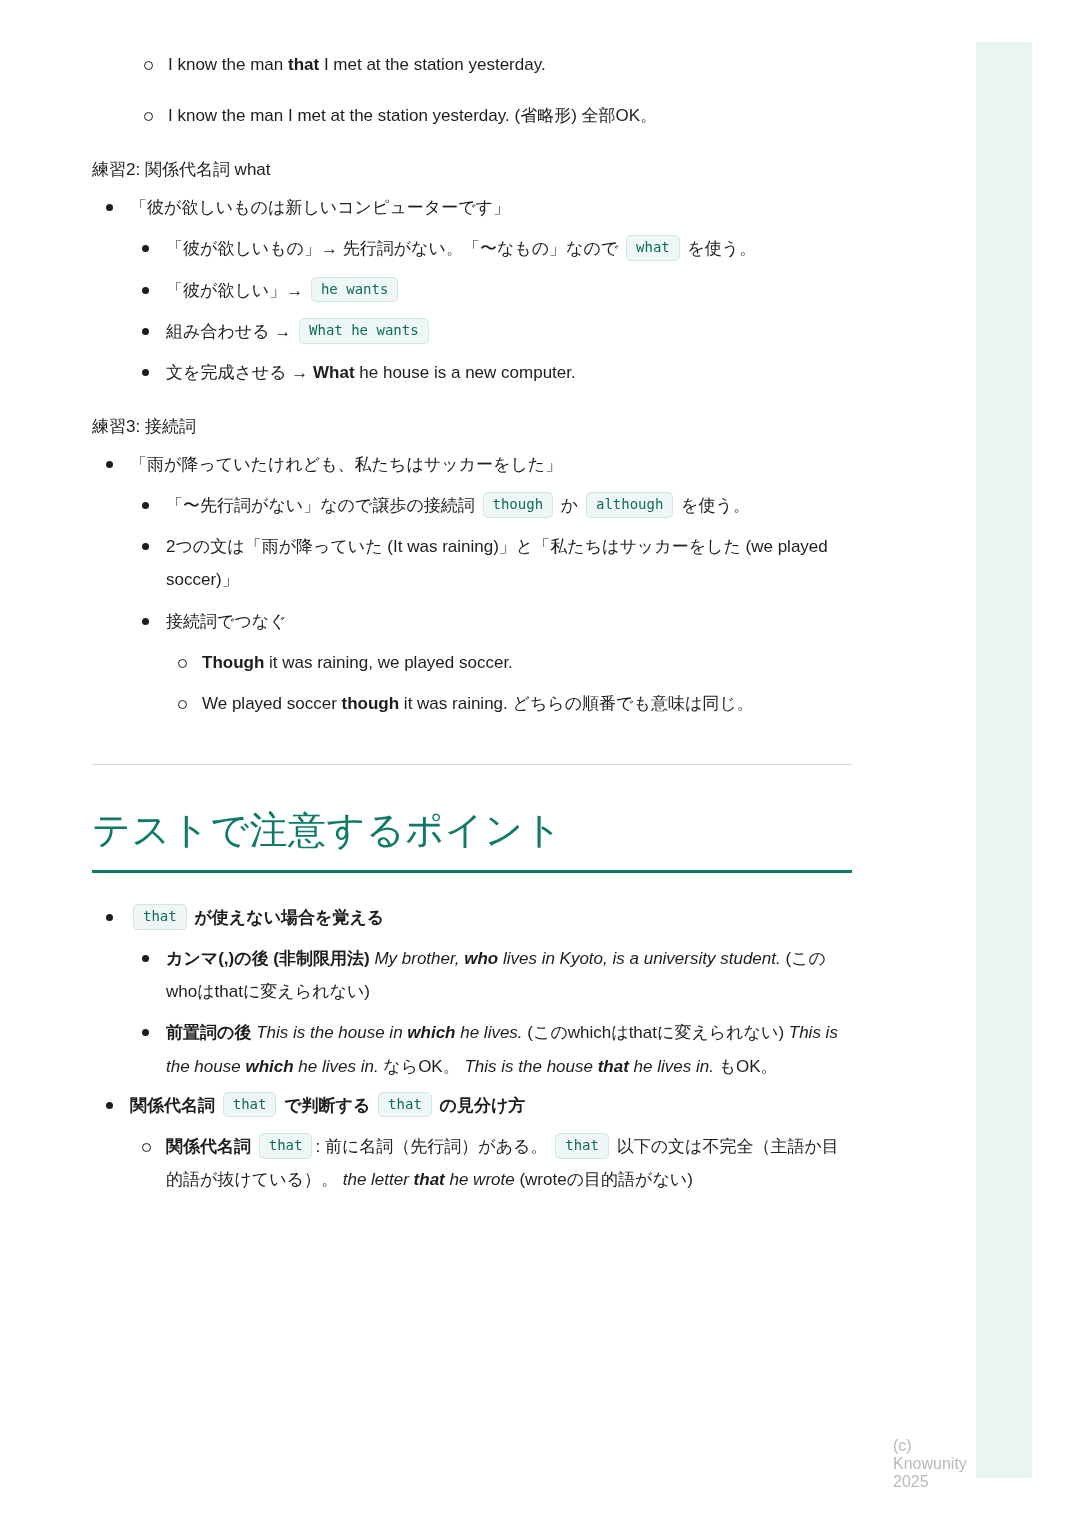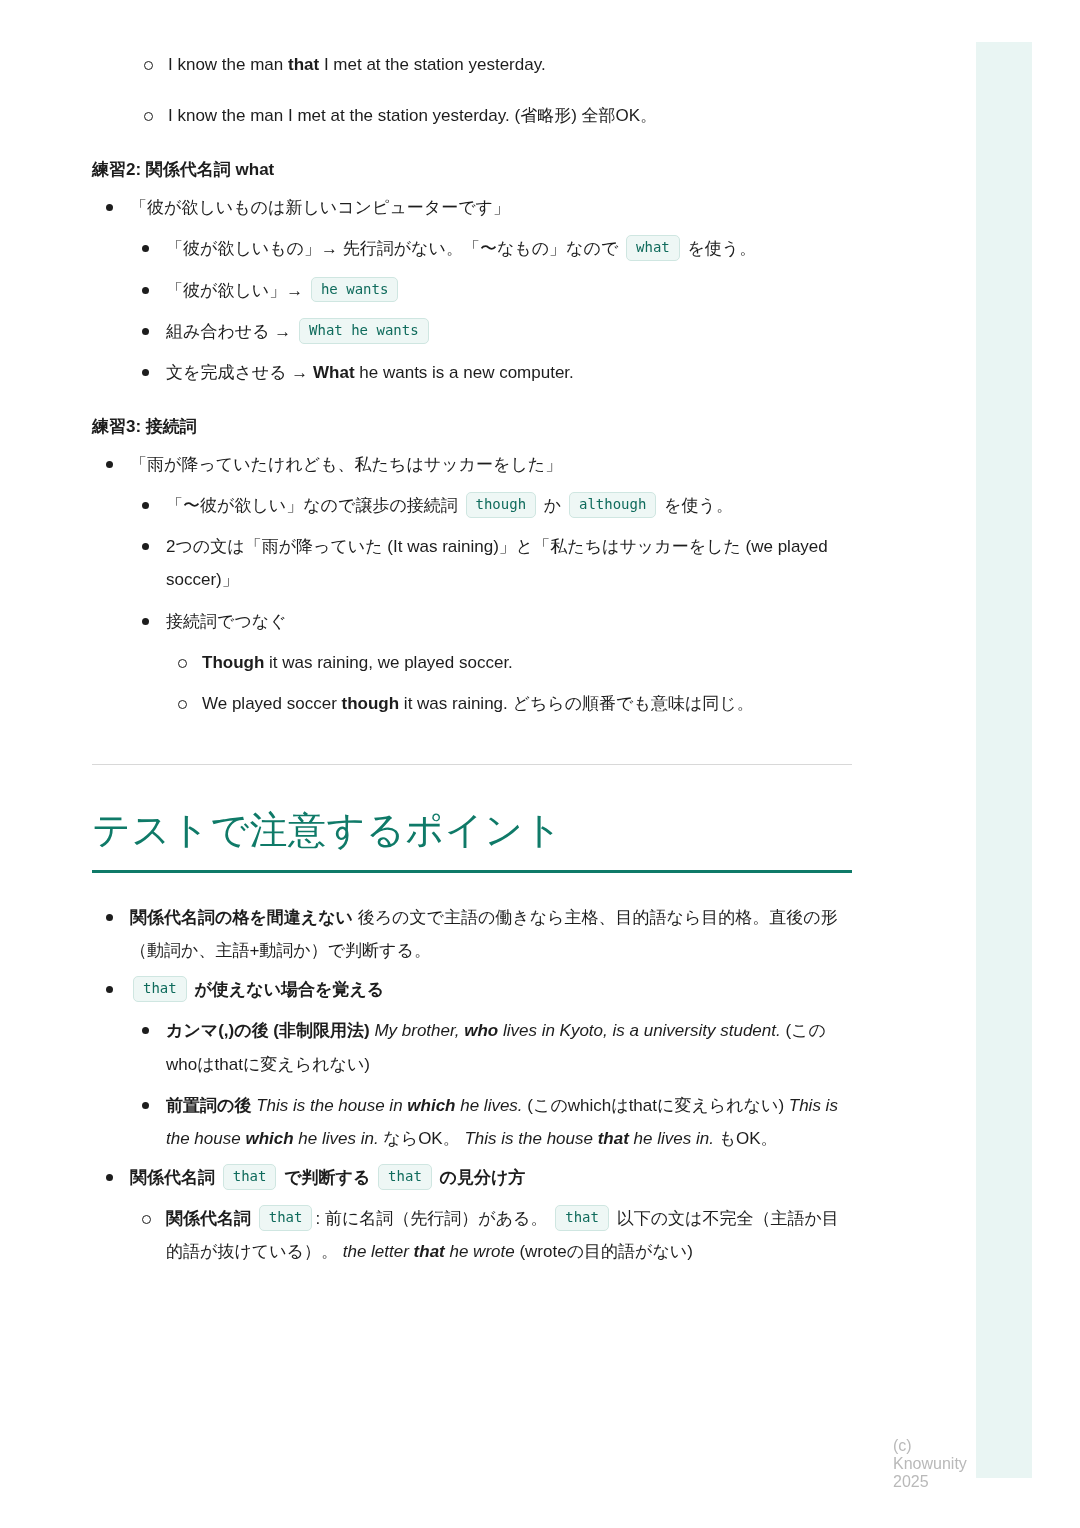"練習2: 関係代名詞 what" h3.sub { font-weight: bold -> normal }
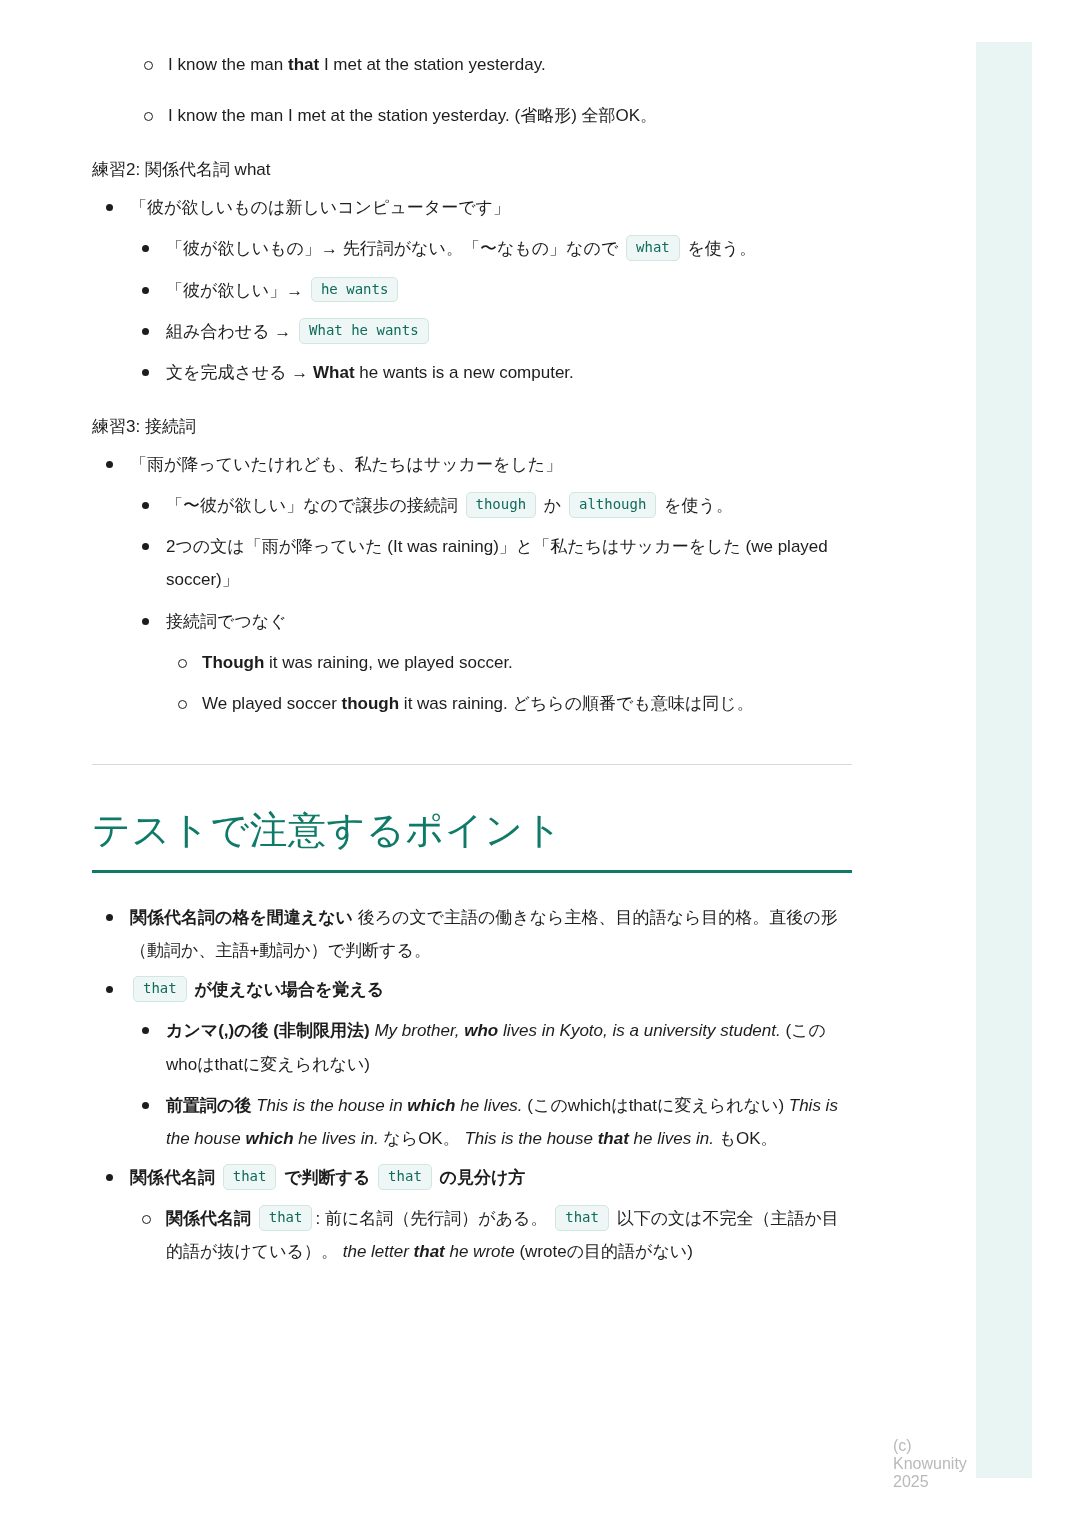"he wants is a new" span { text: wants -> house }
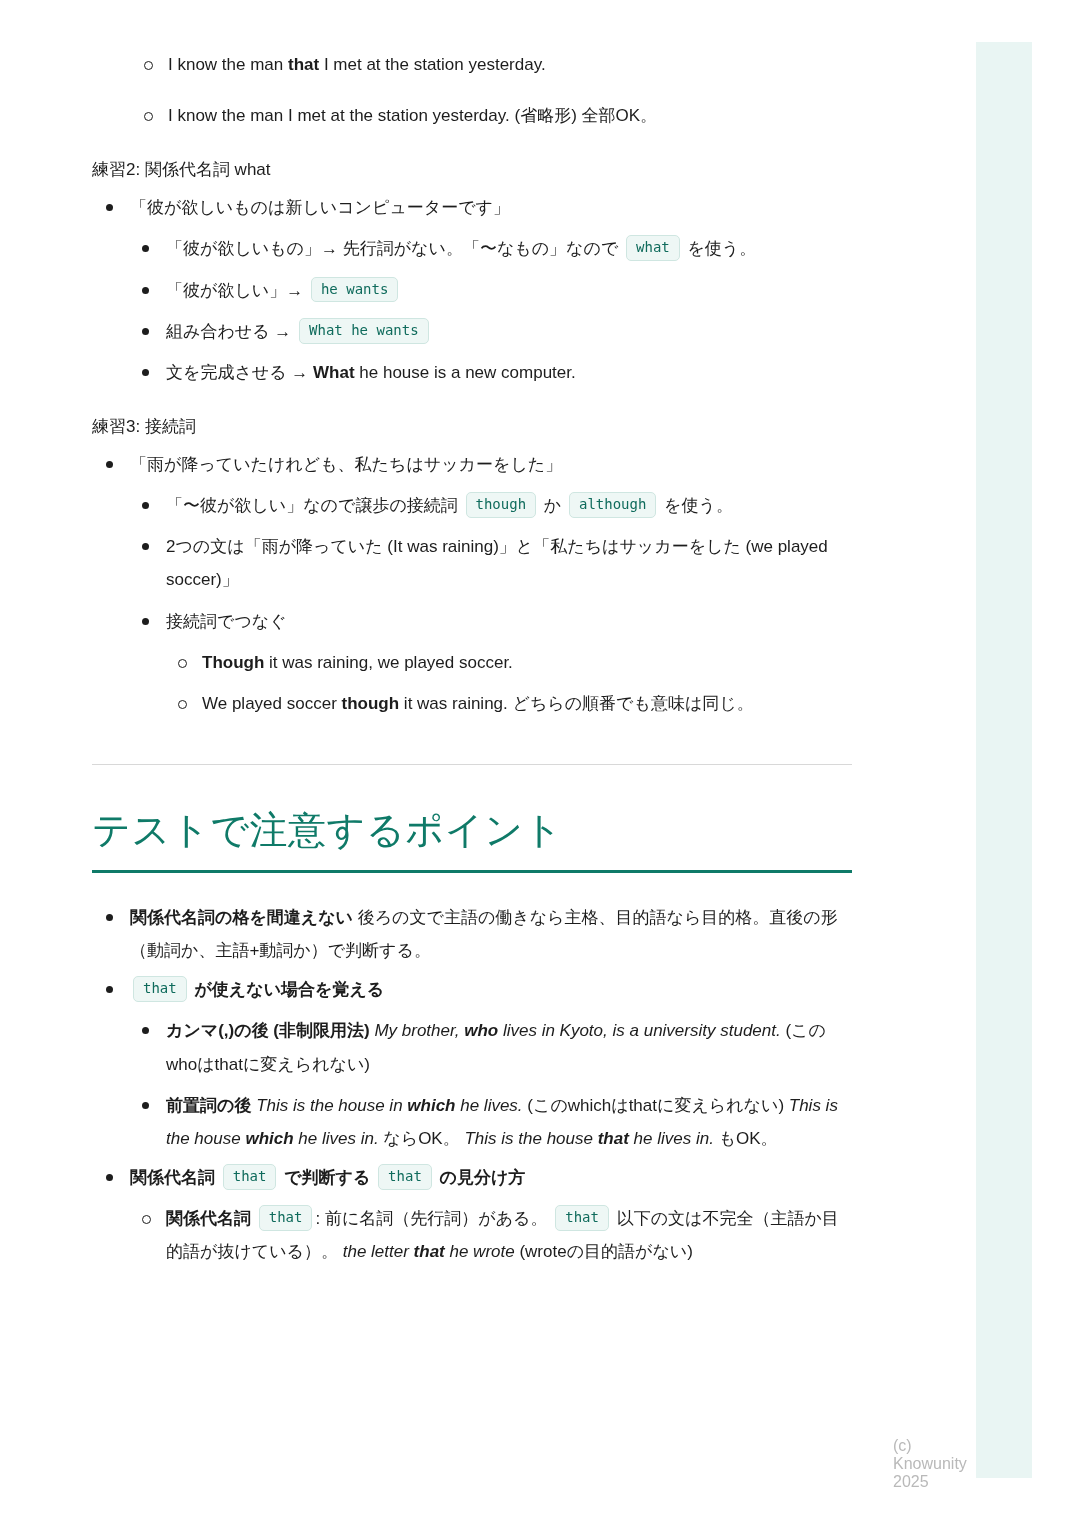"「〜彼が欲しい」なので譲歩の接続詞" span { text: 彼が欲し -> 先行詞がな }
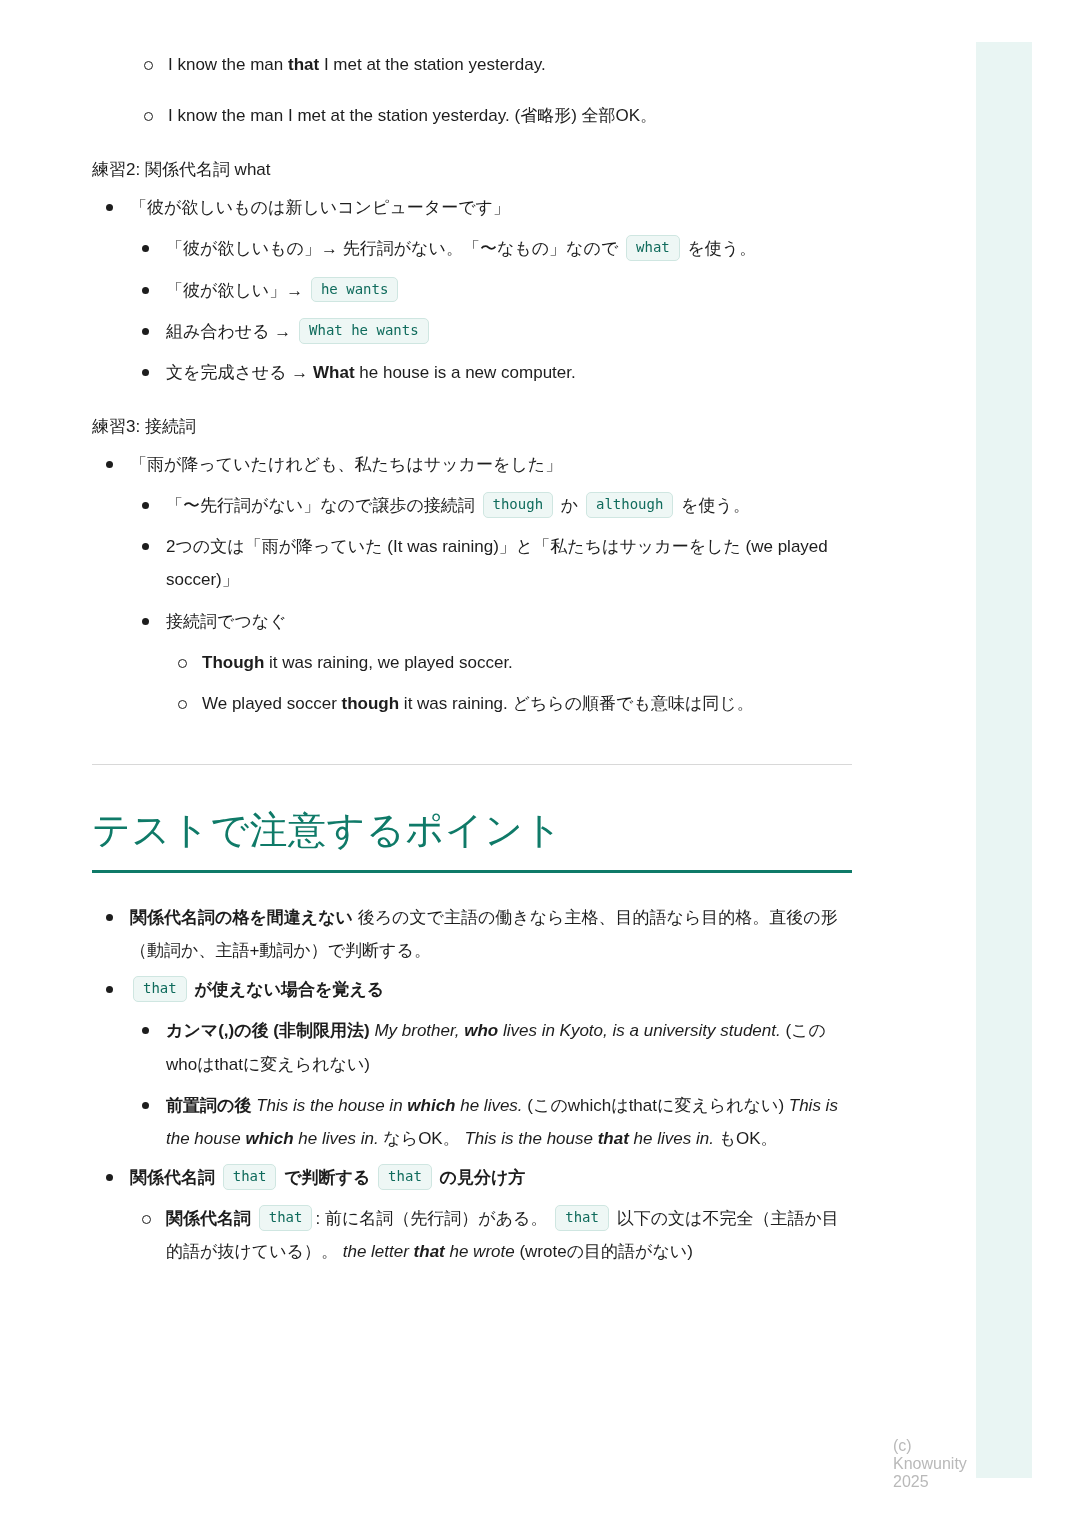"関係代名詞の格を間違えない" li { html: <li> <span> <b>関係代名詞の格を間違えない</b><span> 後ろの文で主語の働きなら主格、目的語なら目的格。直後の形（動詞か、主語+動詞か）で判断する。</span> </span> </li> -> none }
